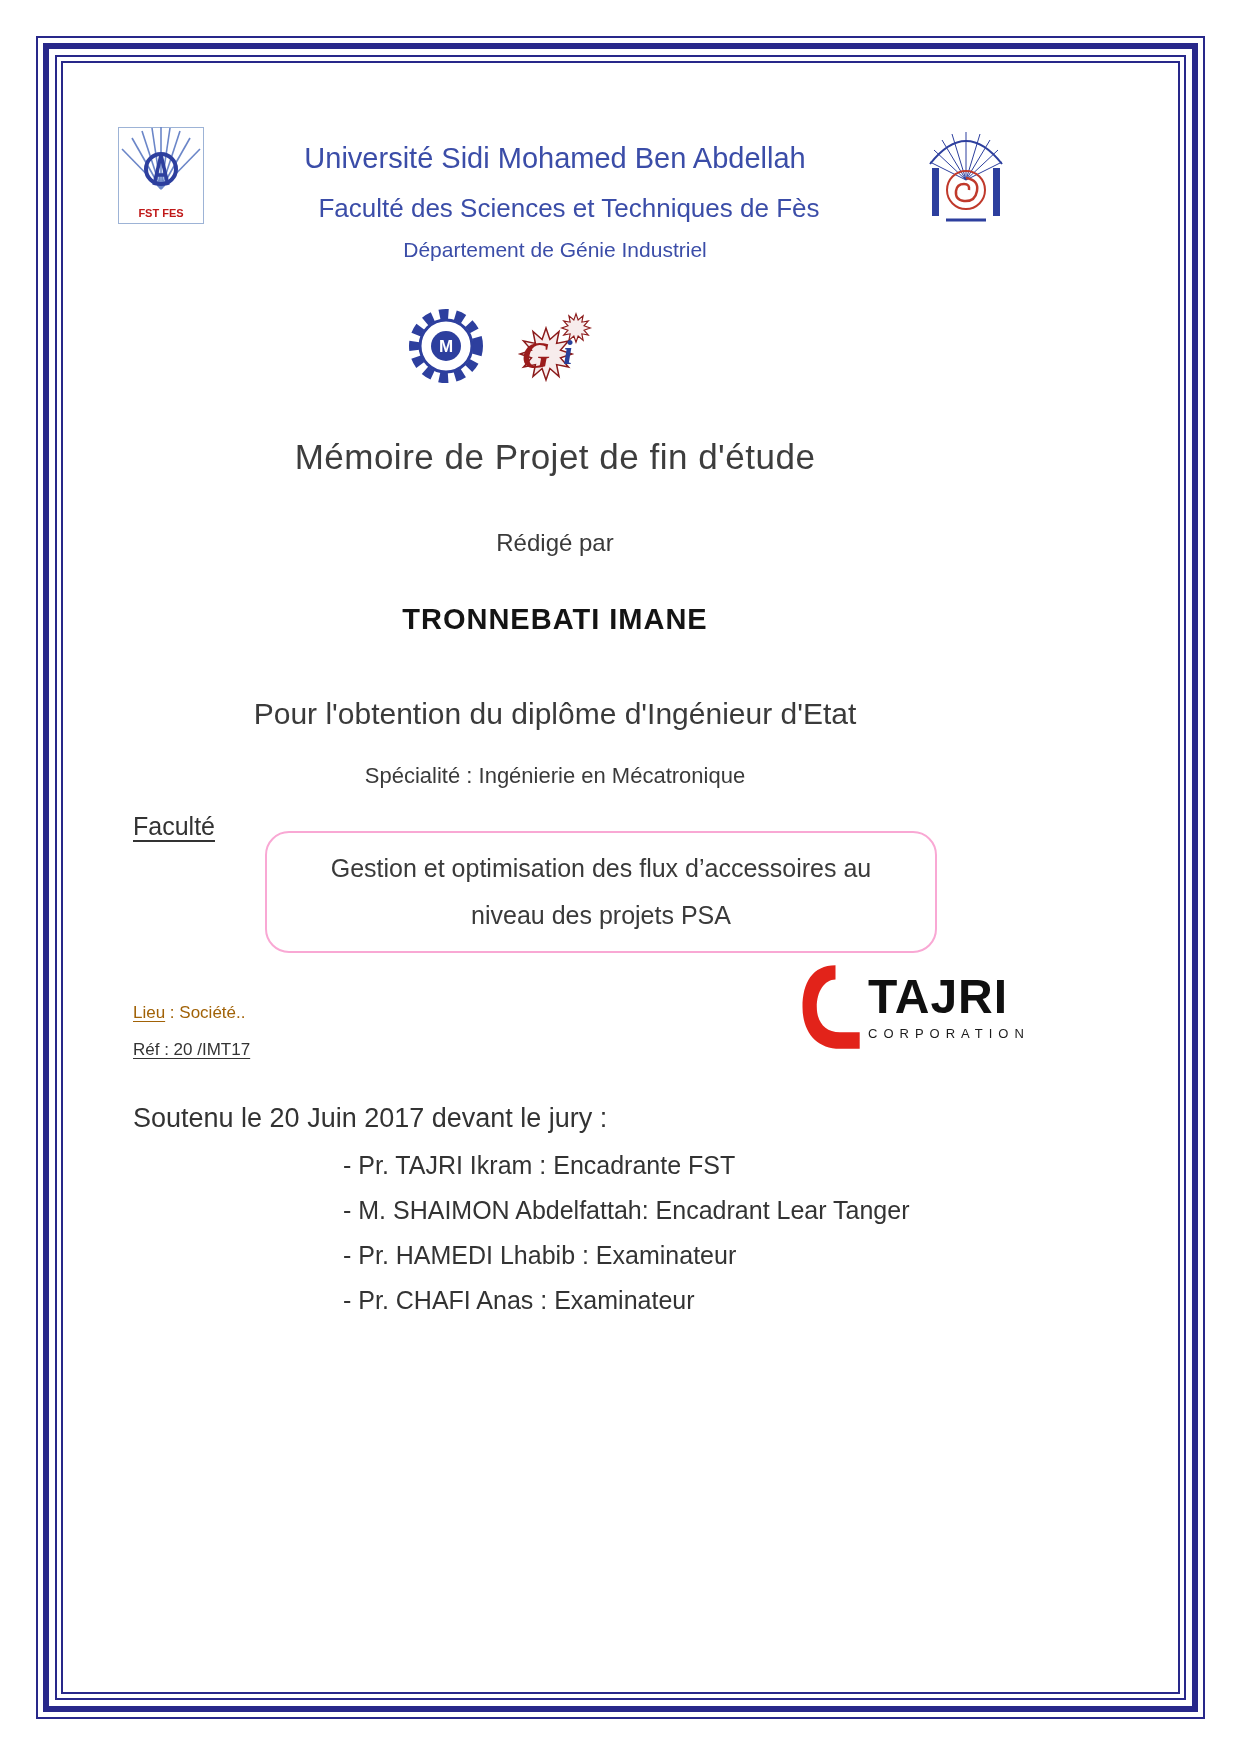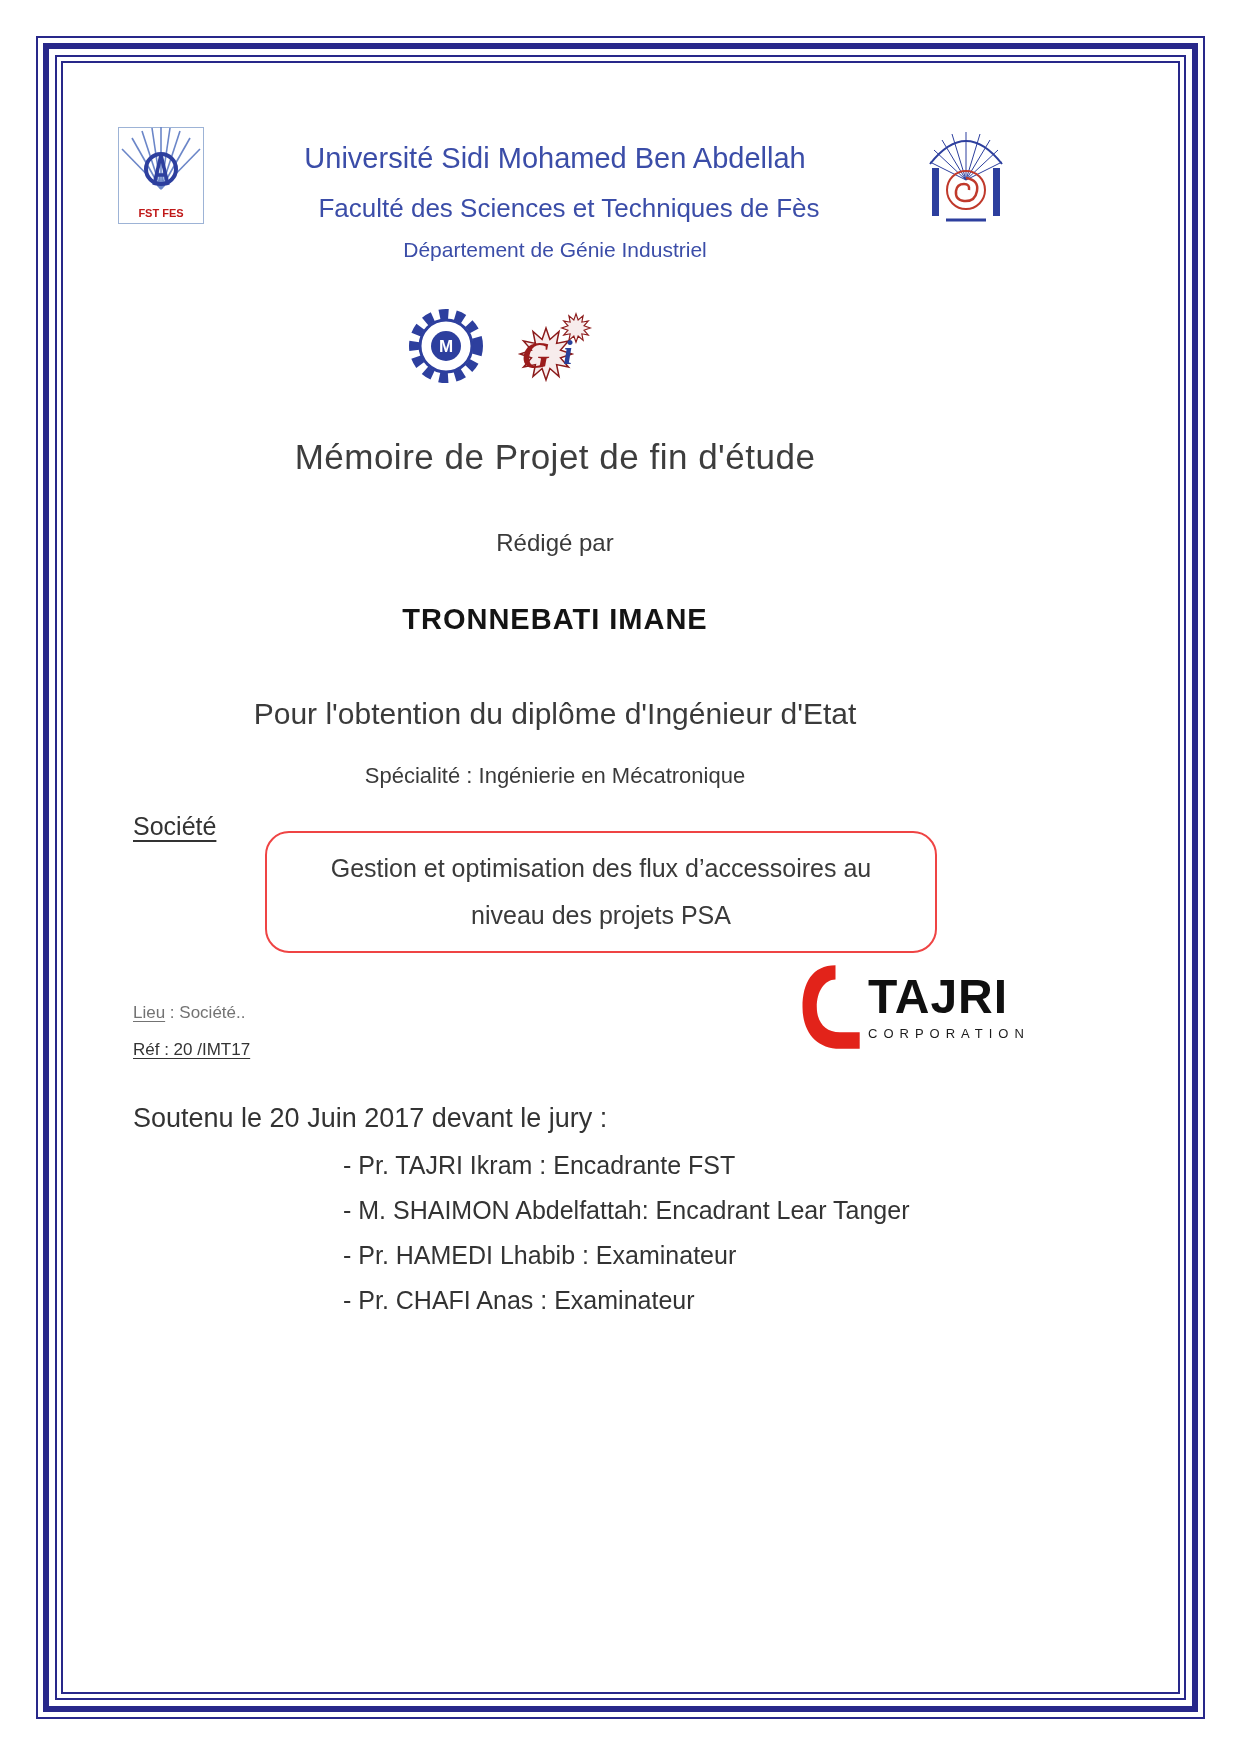"Société" div.intitule { text: Société -> Faculté }
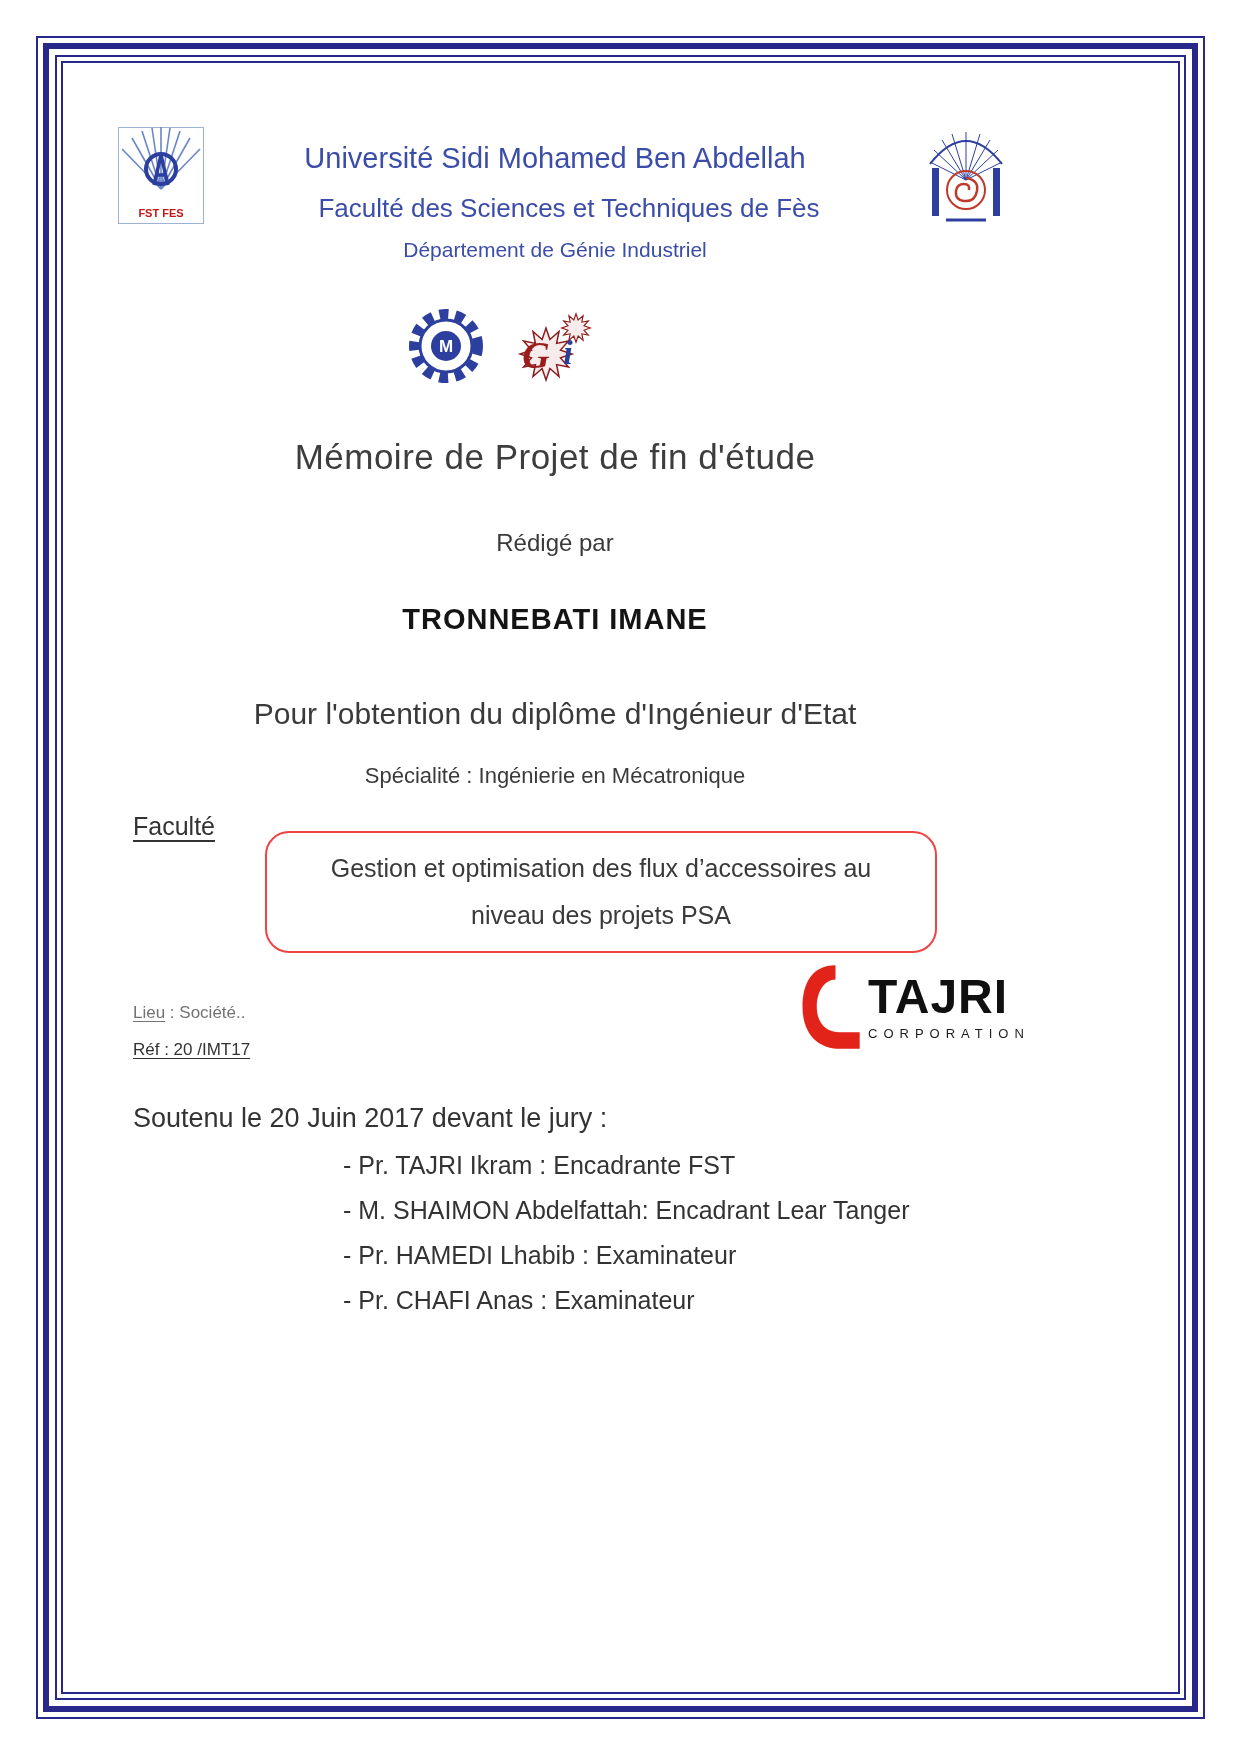"Gestion et optimisation des flux" .title-box { border: 2px solid #ef4444 -> 2px solid #f9a8d4 }
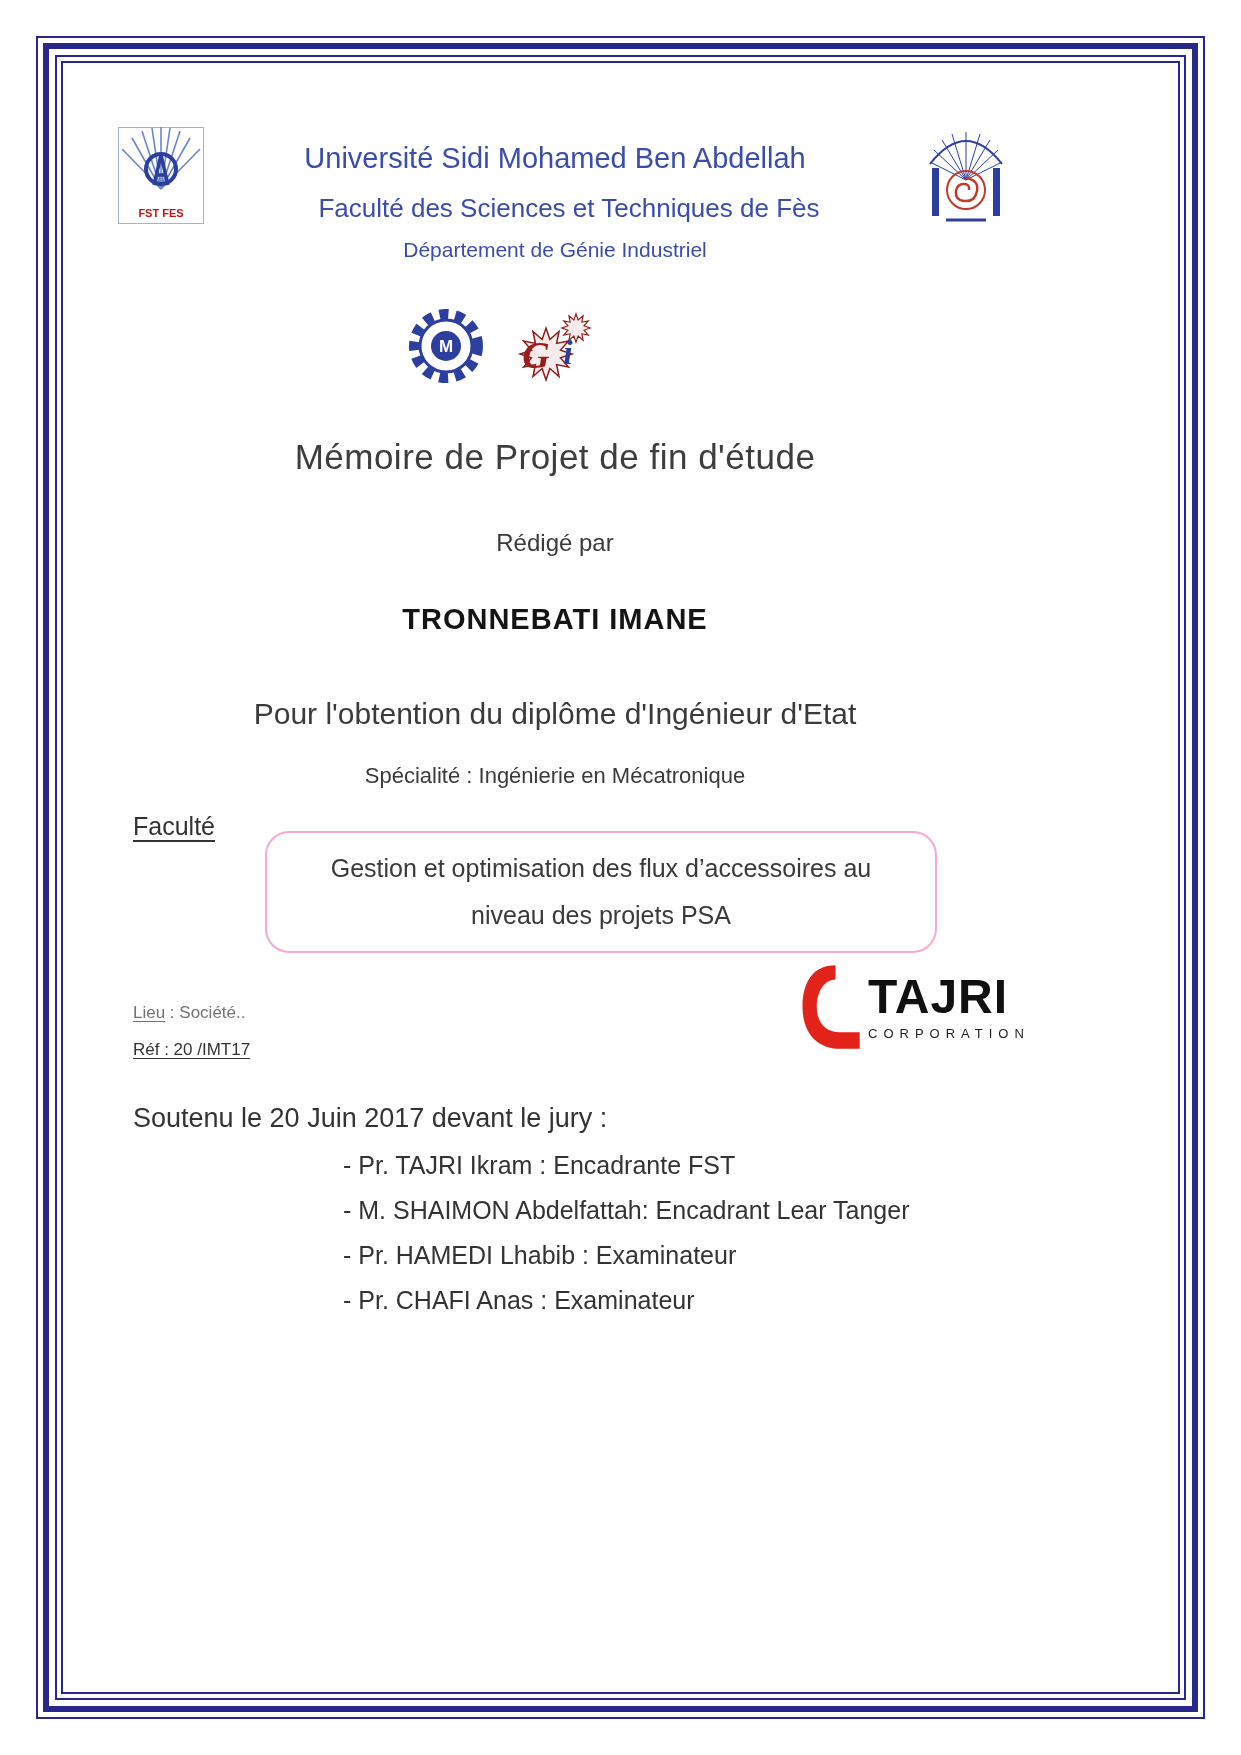"Lieu : Société.." .lieu { color: #737373 -> #a16207 }
